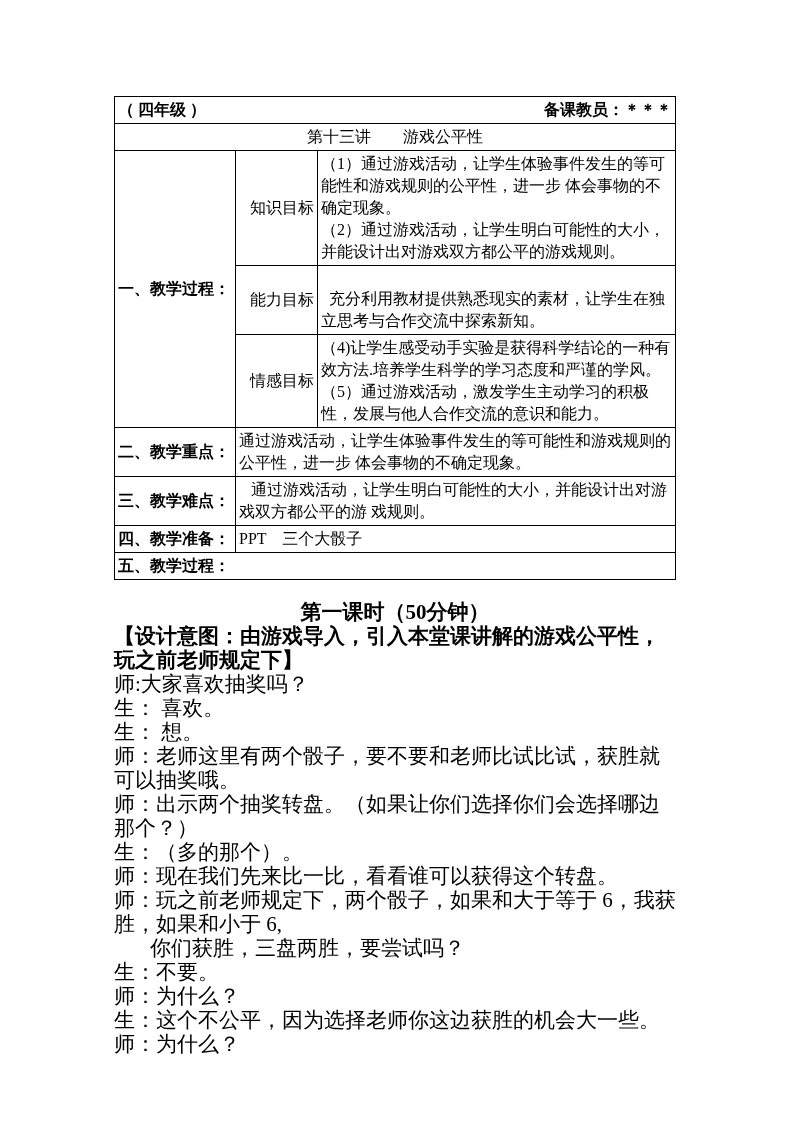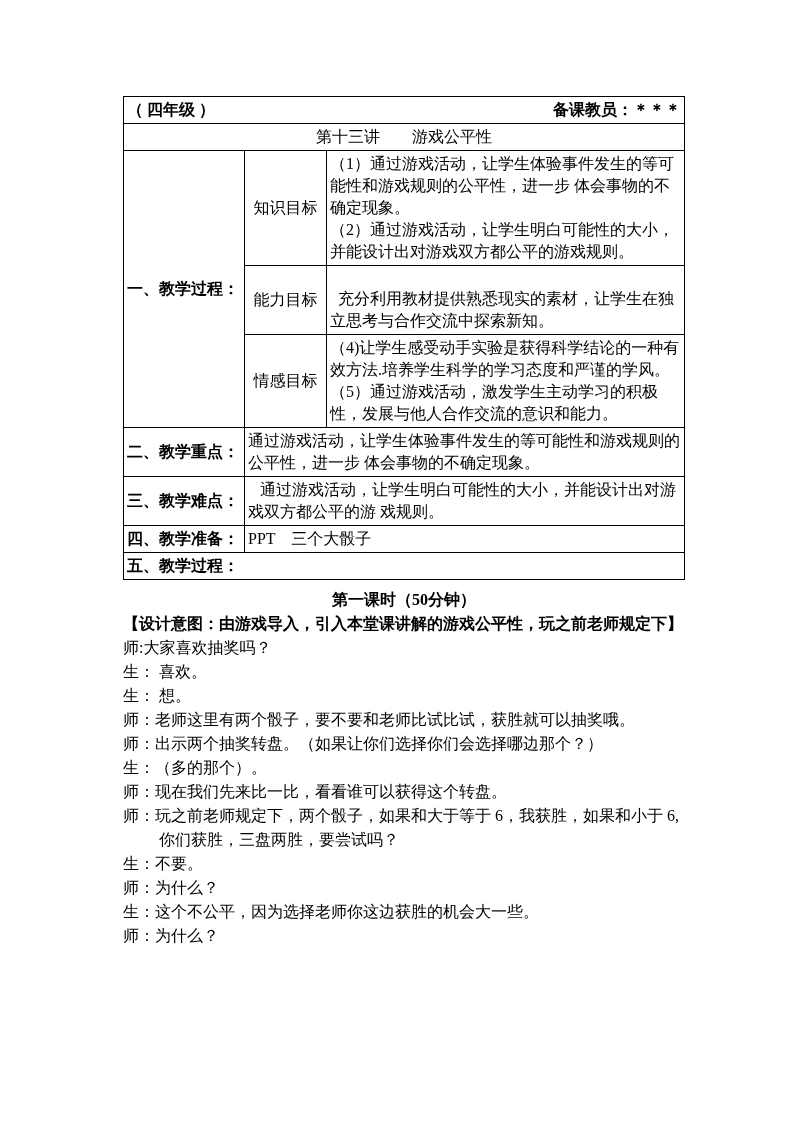"（ 四年级 ）" .content { left: 123px -> 114px }
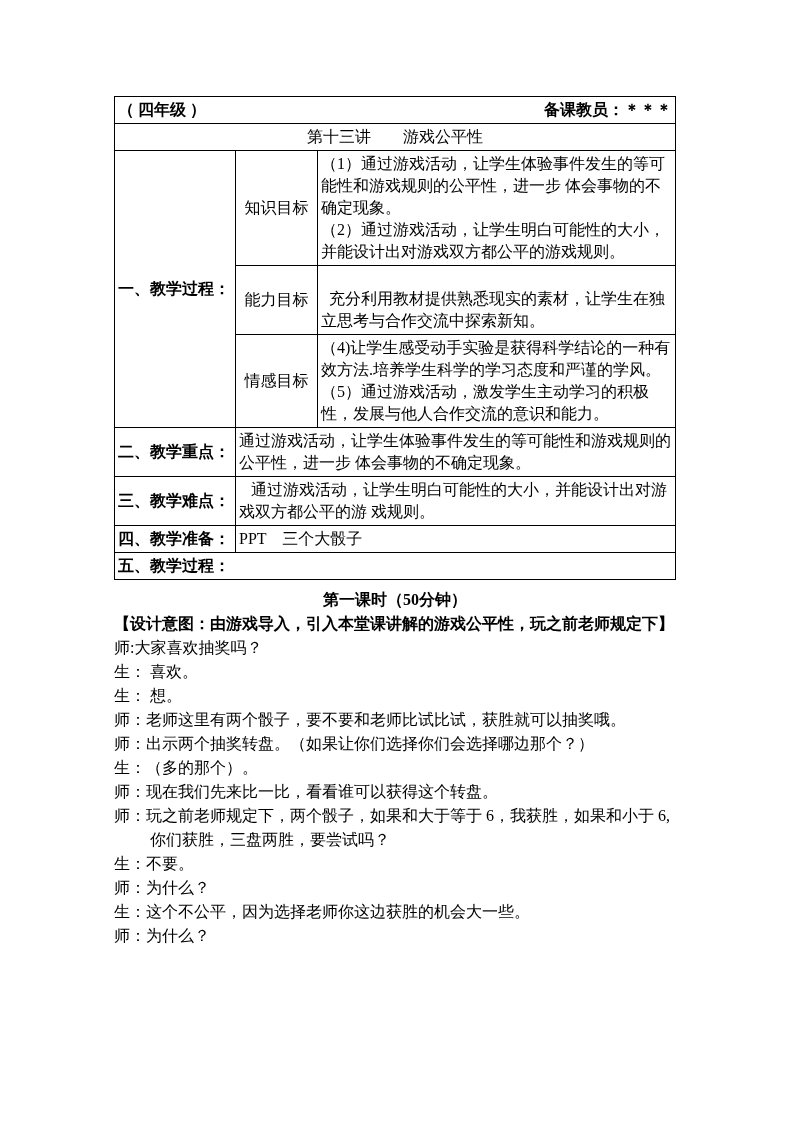"知识目标" .sub-cell { text-align: center -> right }
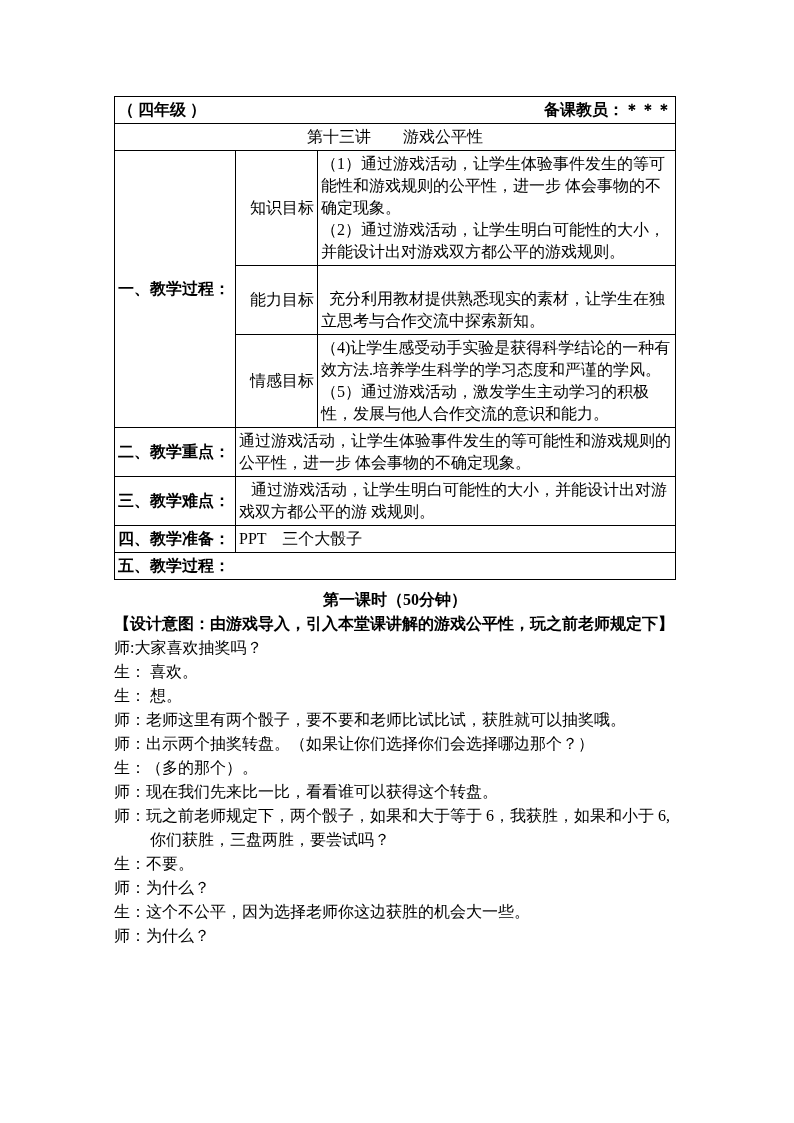"第一课时（50分钟）" .process { font-size: 16px -> 21px; margin-top: 8px -> 20px }
